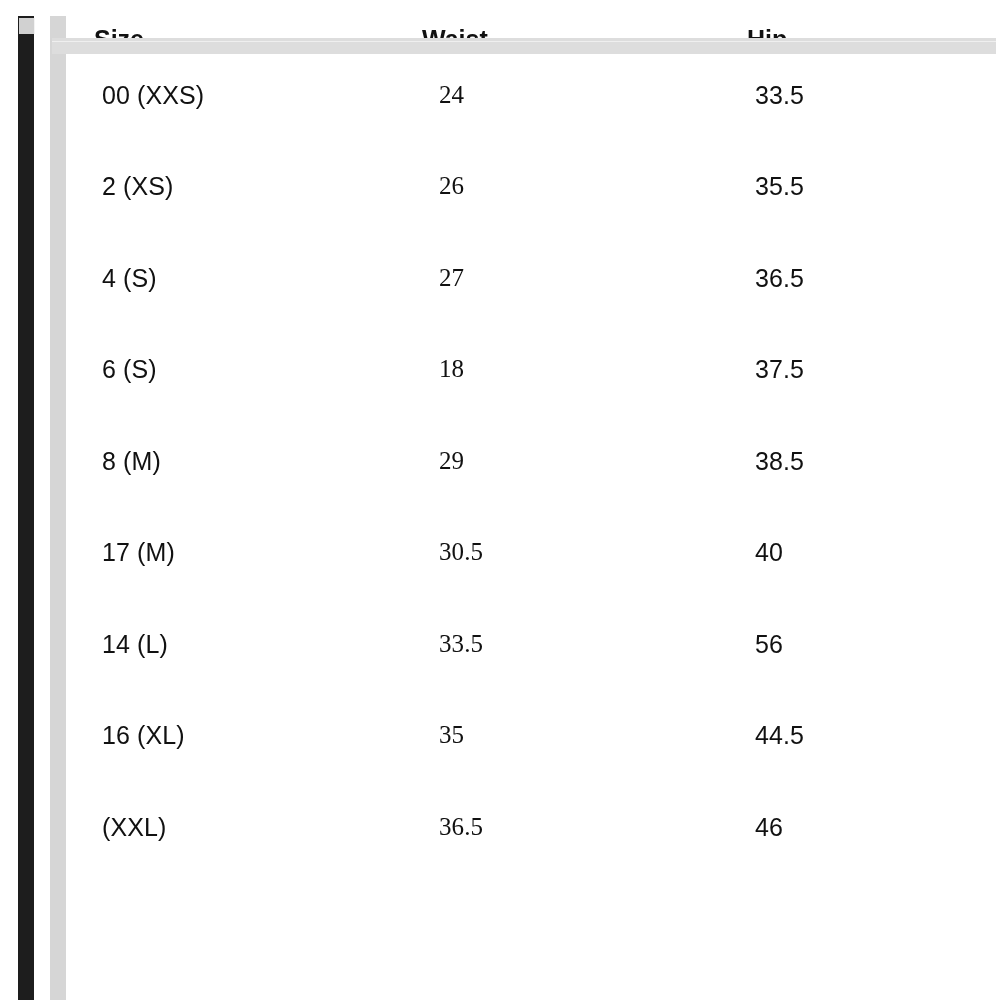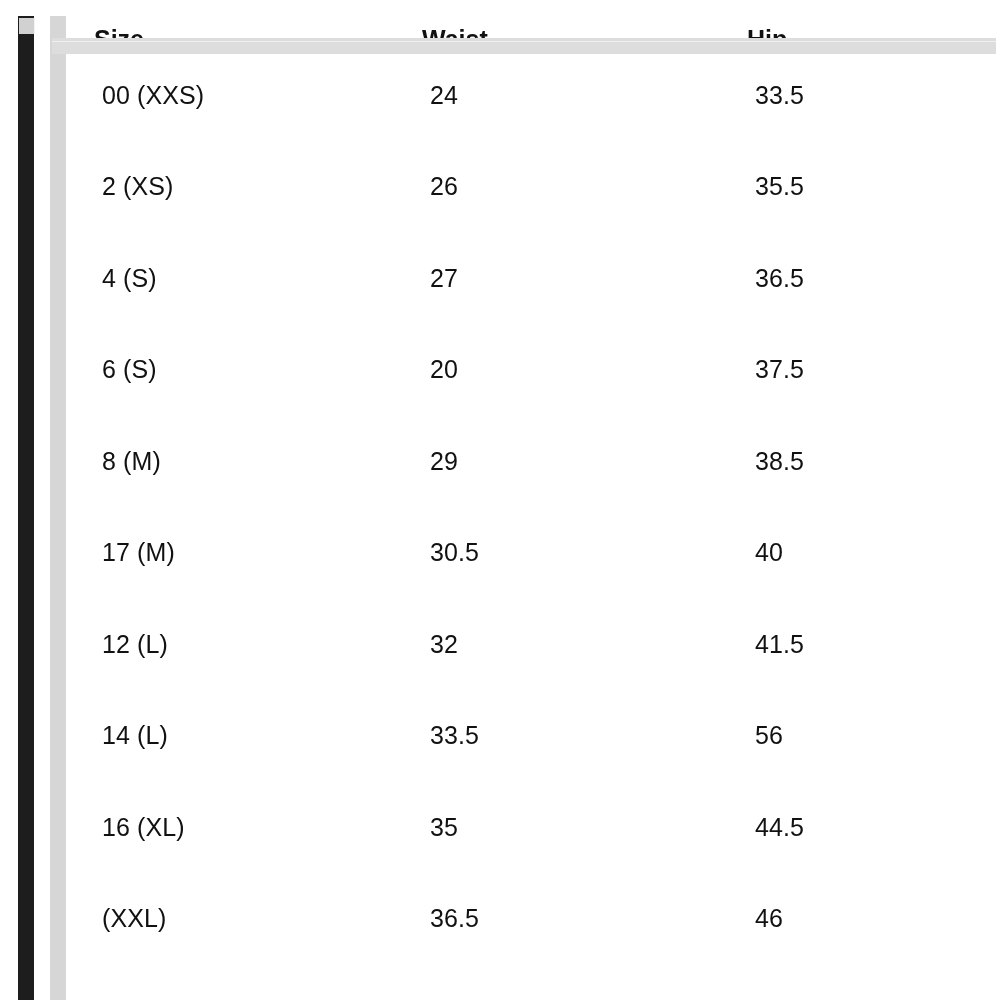"24" .c2 { font-family: none -> Liberation Serif, serif; left: 361px -> 370px }
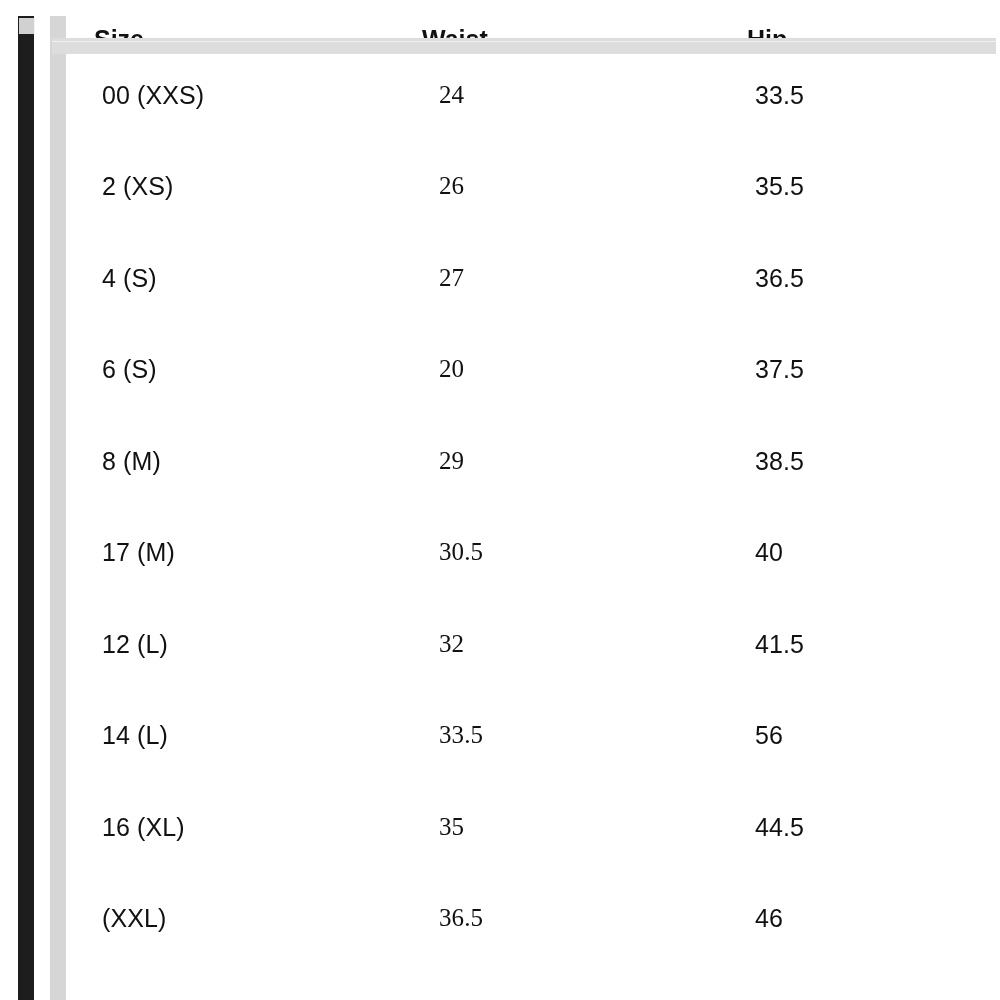"20" span.cell { text: 20 -> 18 }
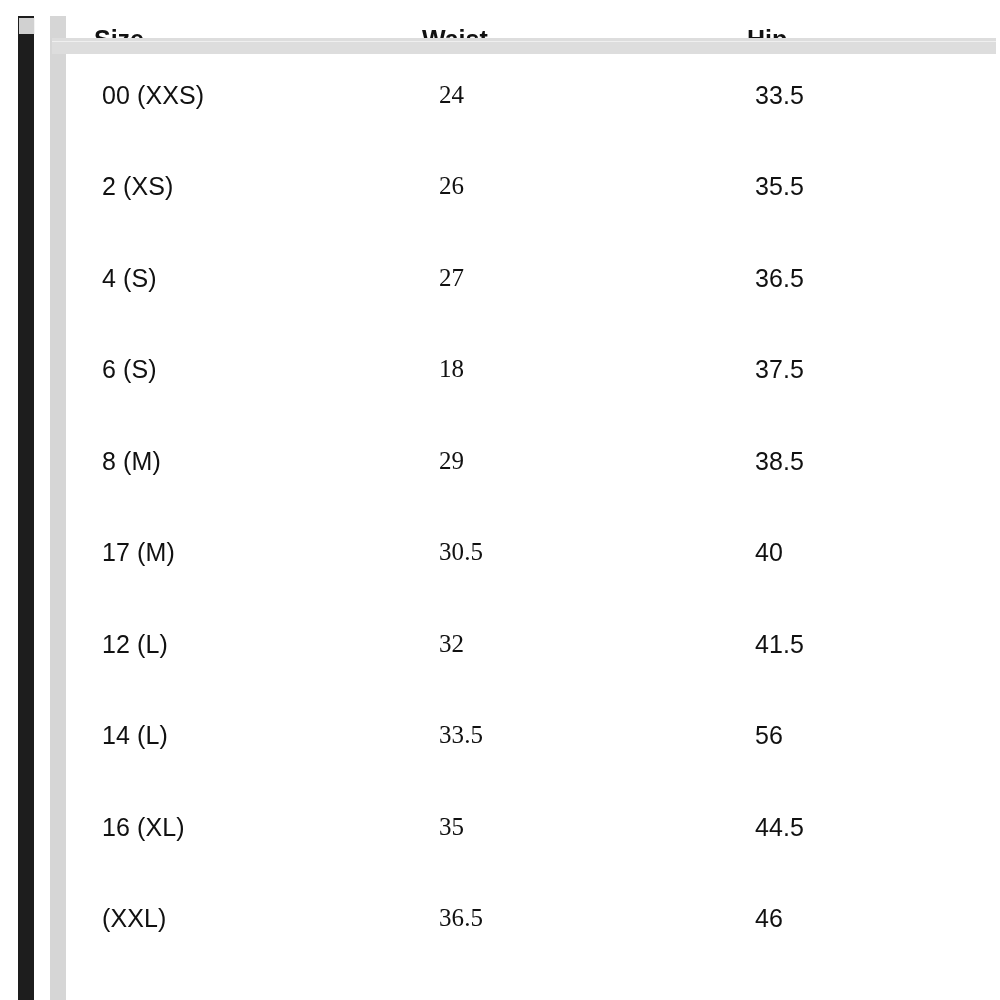"12 (L)" div.row { html: <div> <span>12 (L)</span> <span>32</span> <span>41.5</span> </div> -> none }
